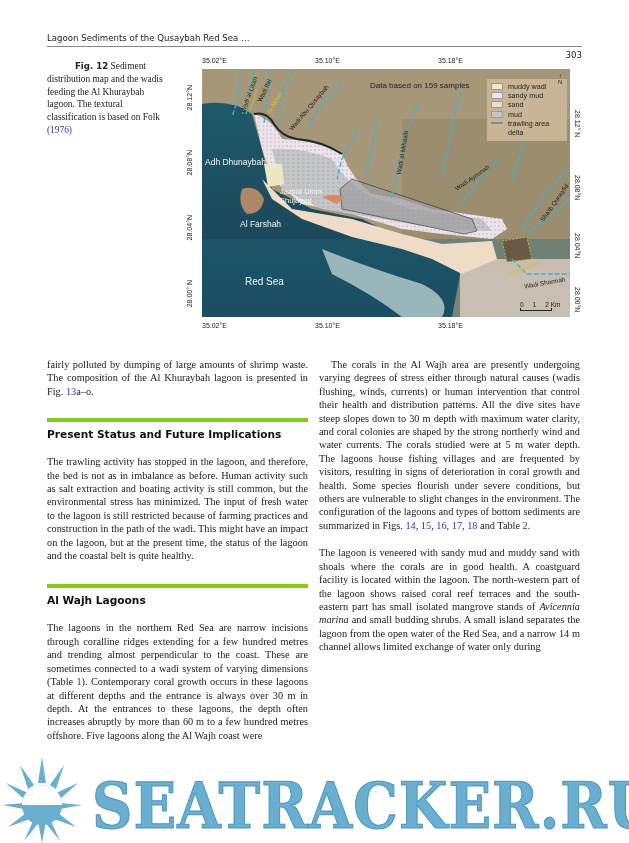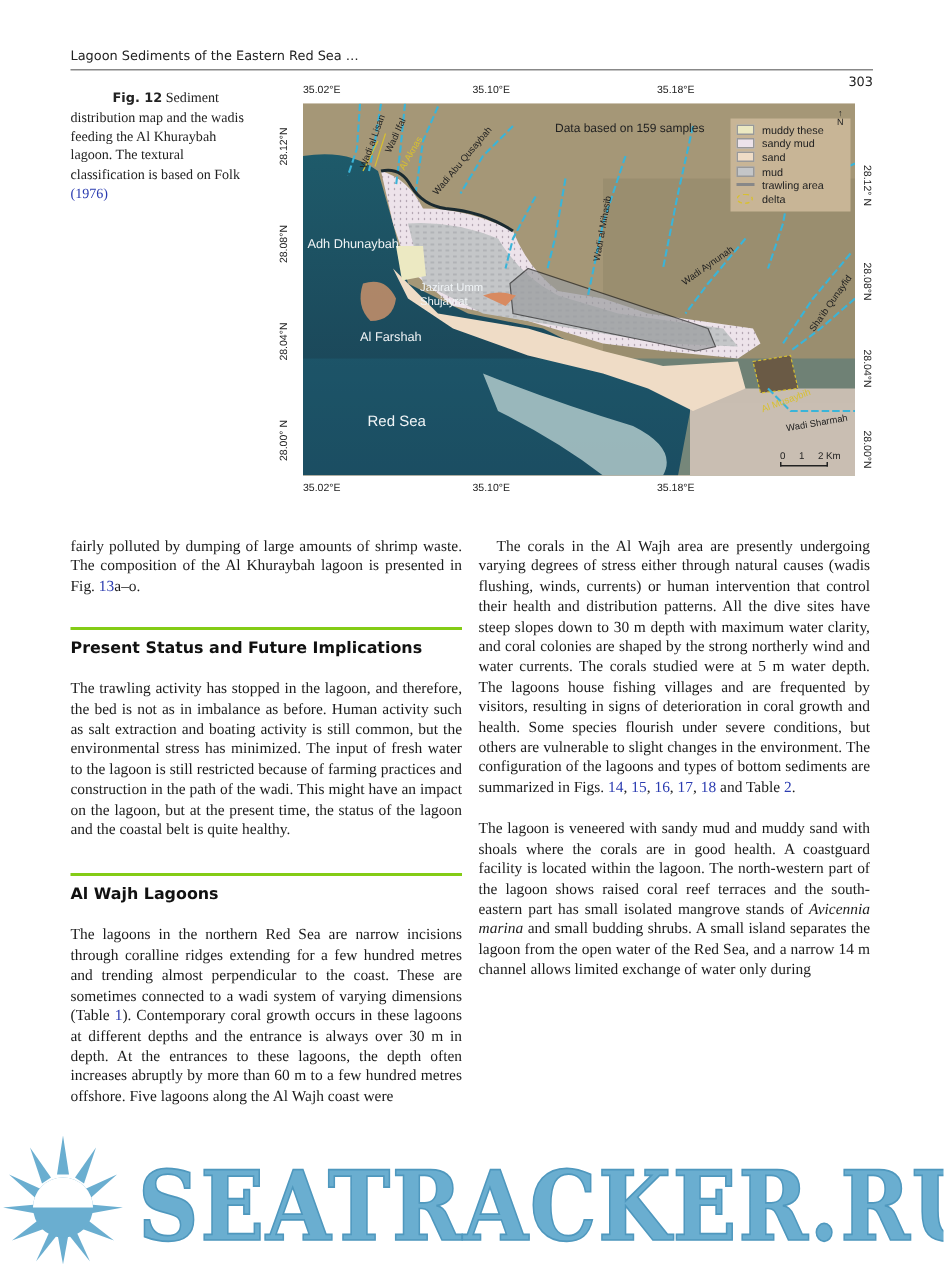"Lagoon Sediments of the Eastern" span.title { text: Eastern -> Qusaybah }
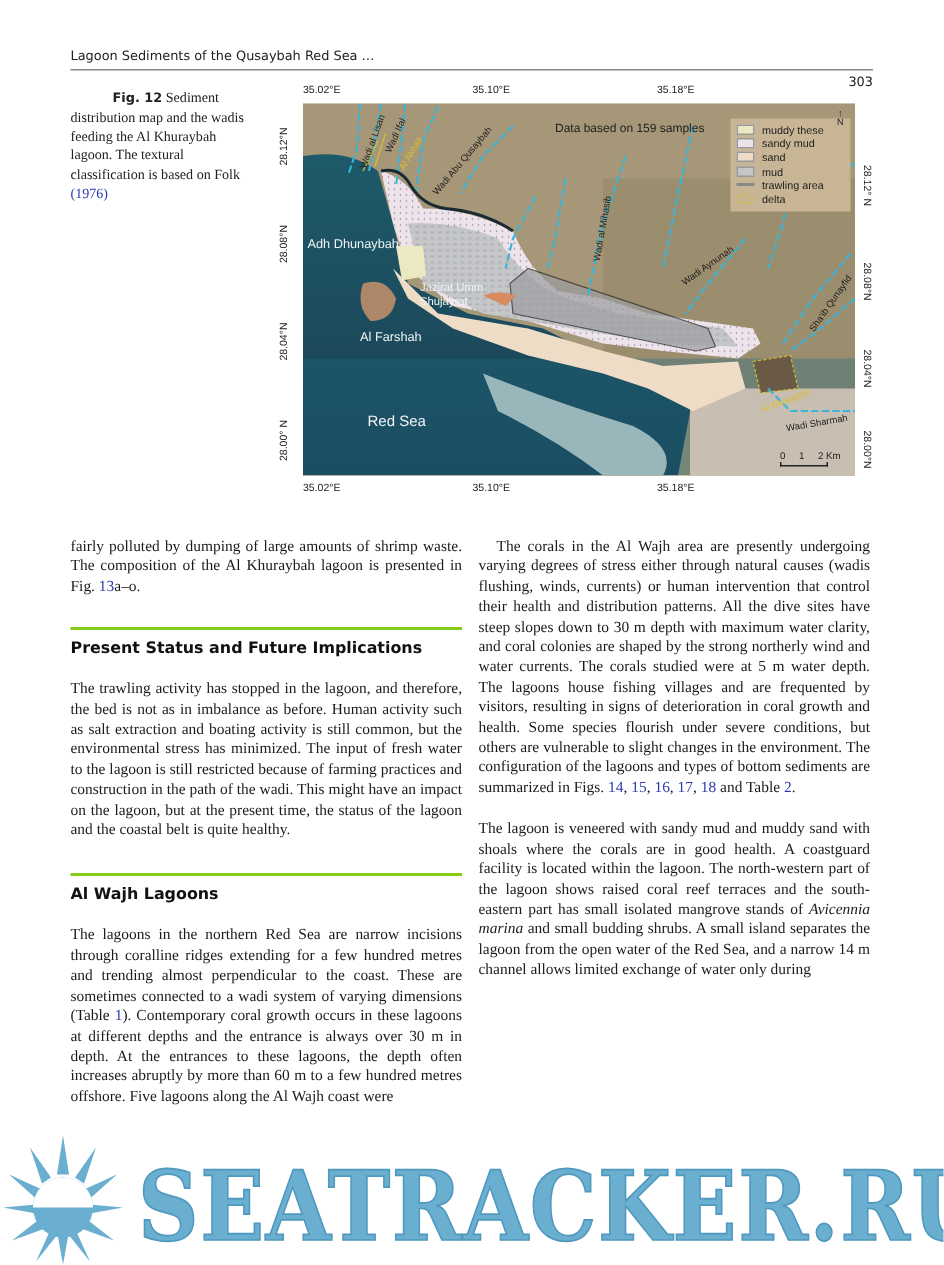"muddy these" span { text: these -> wadi }
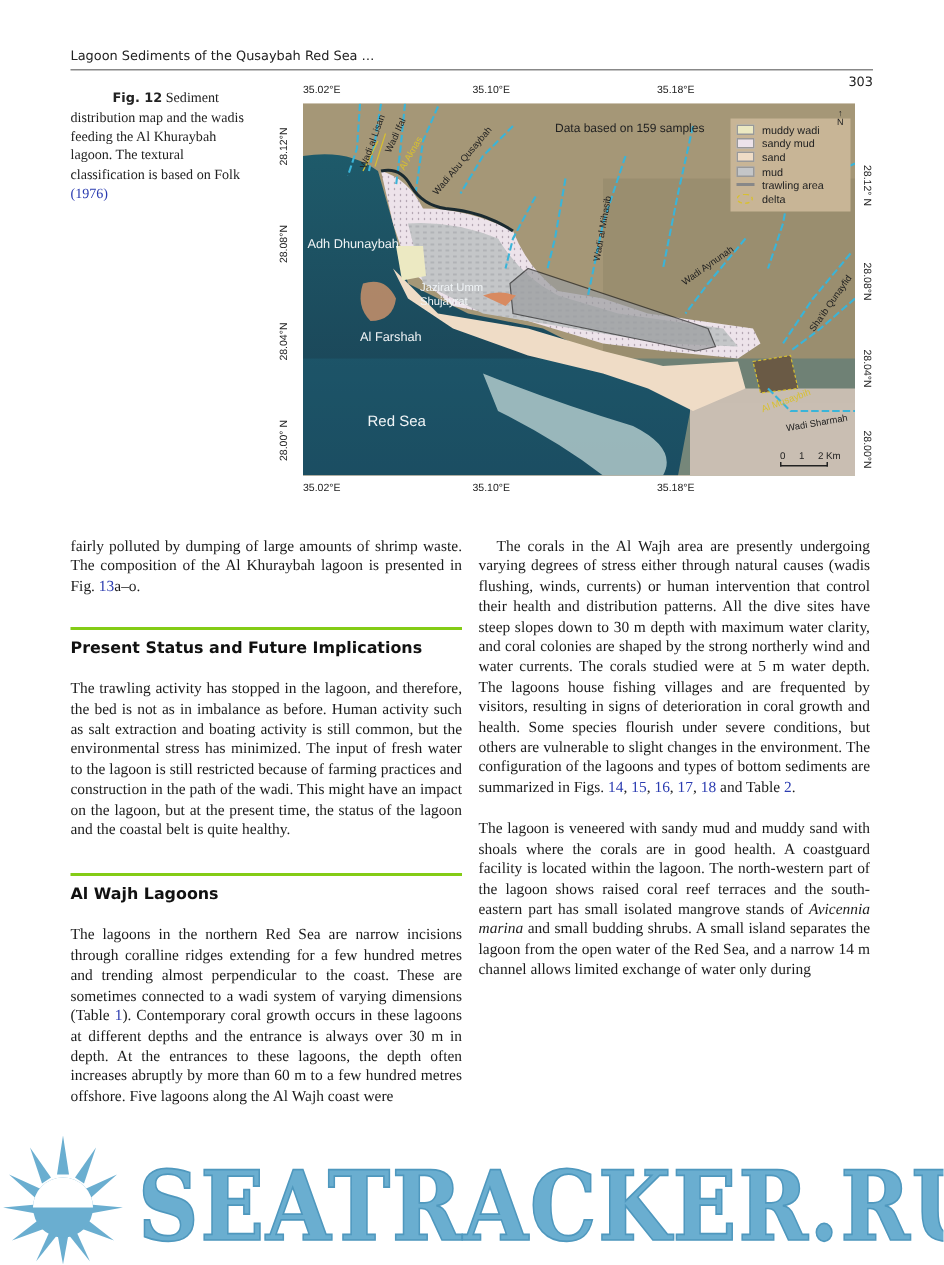"Present Status and Future Implications" .heading-block { border-top: 2px solid #84cc16 -> 4px solid #84cc16 }
